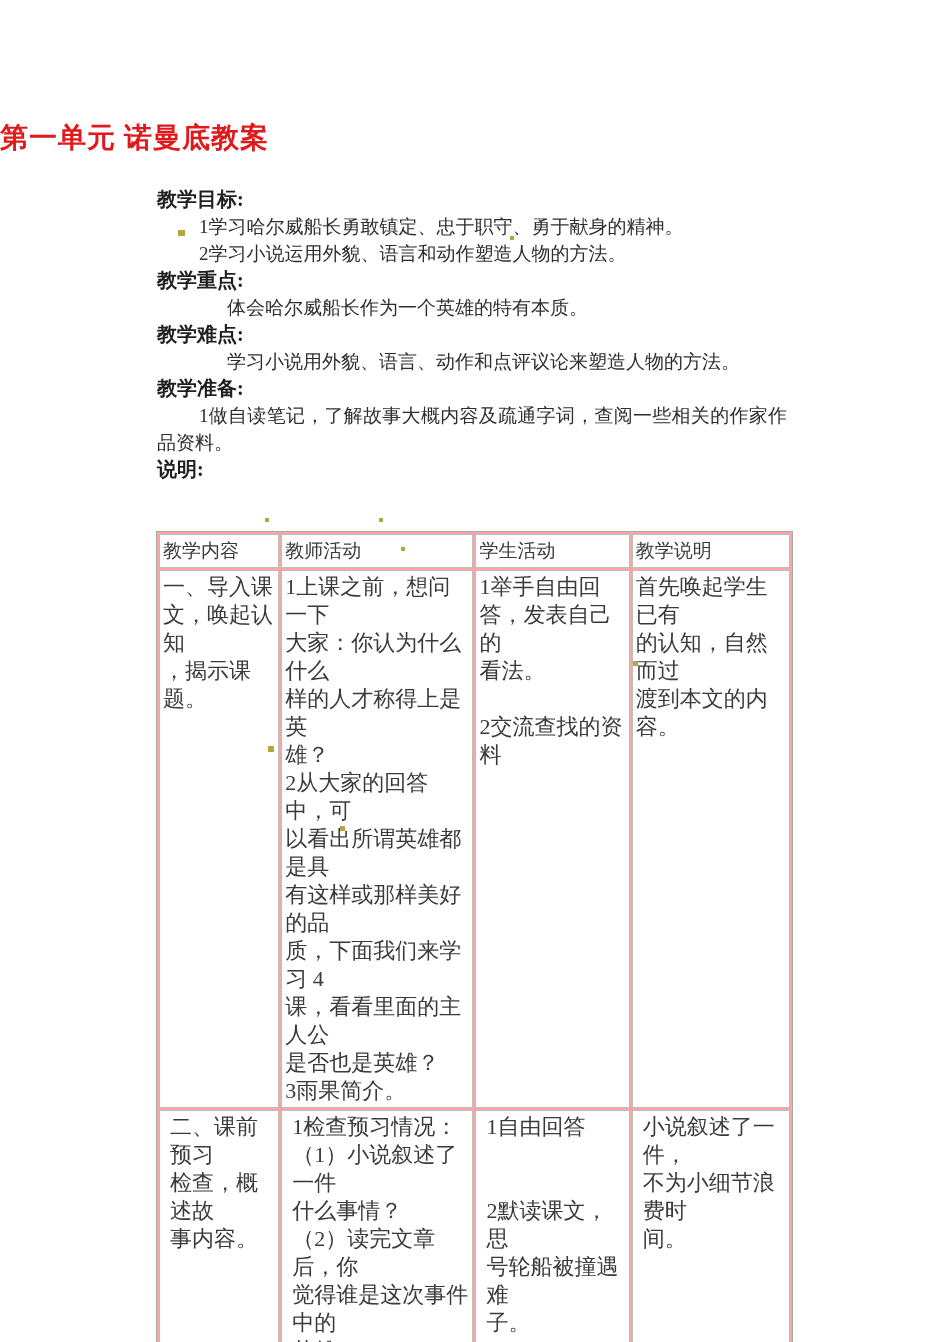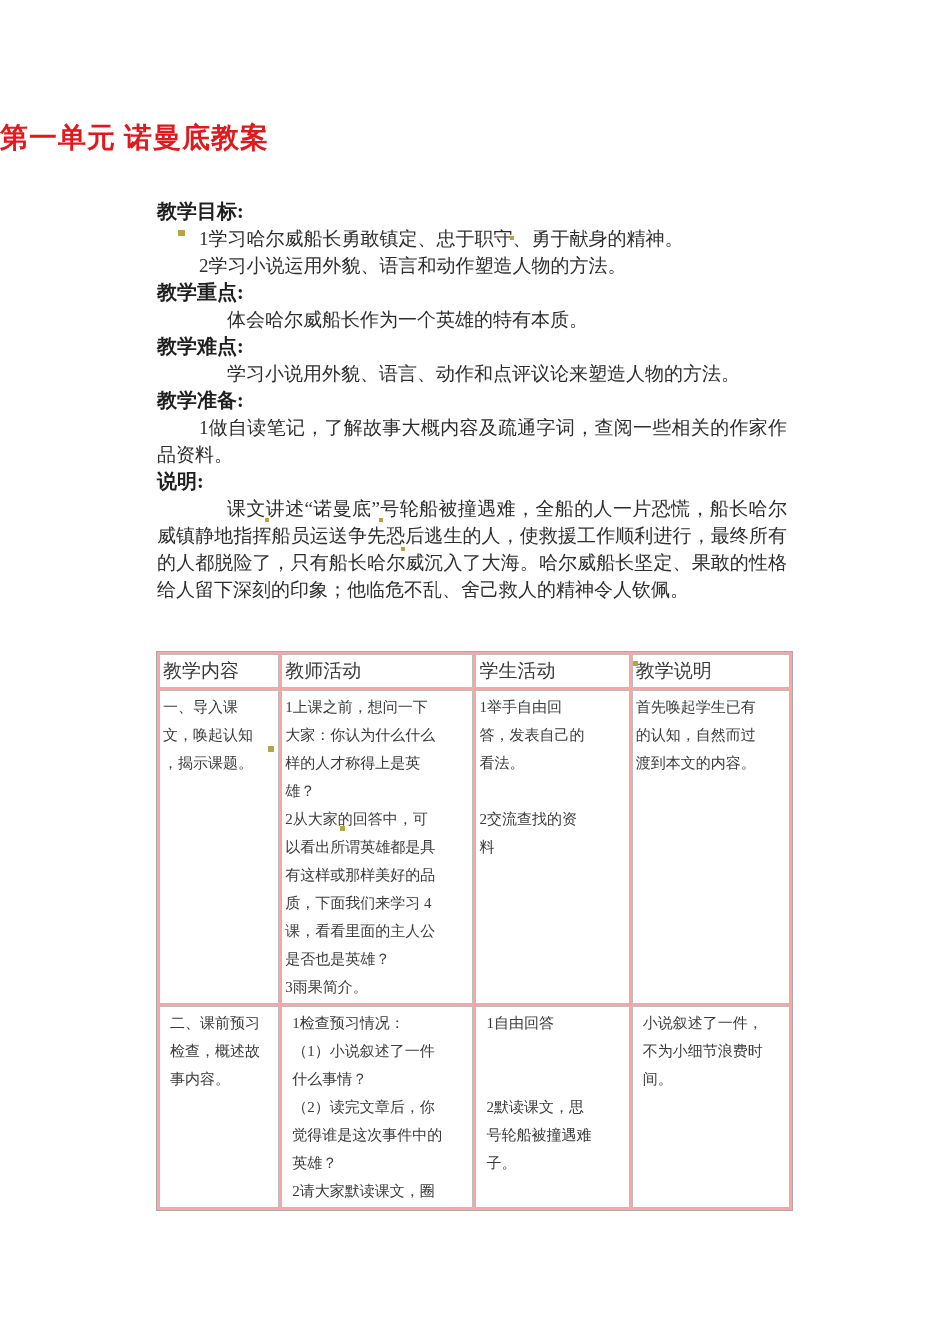"教学目标:" .content { margin: 40px 0 0 157px -> 28px 0 0 157px }
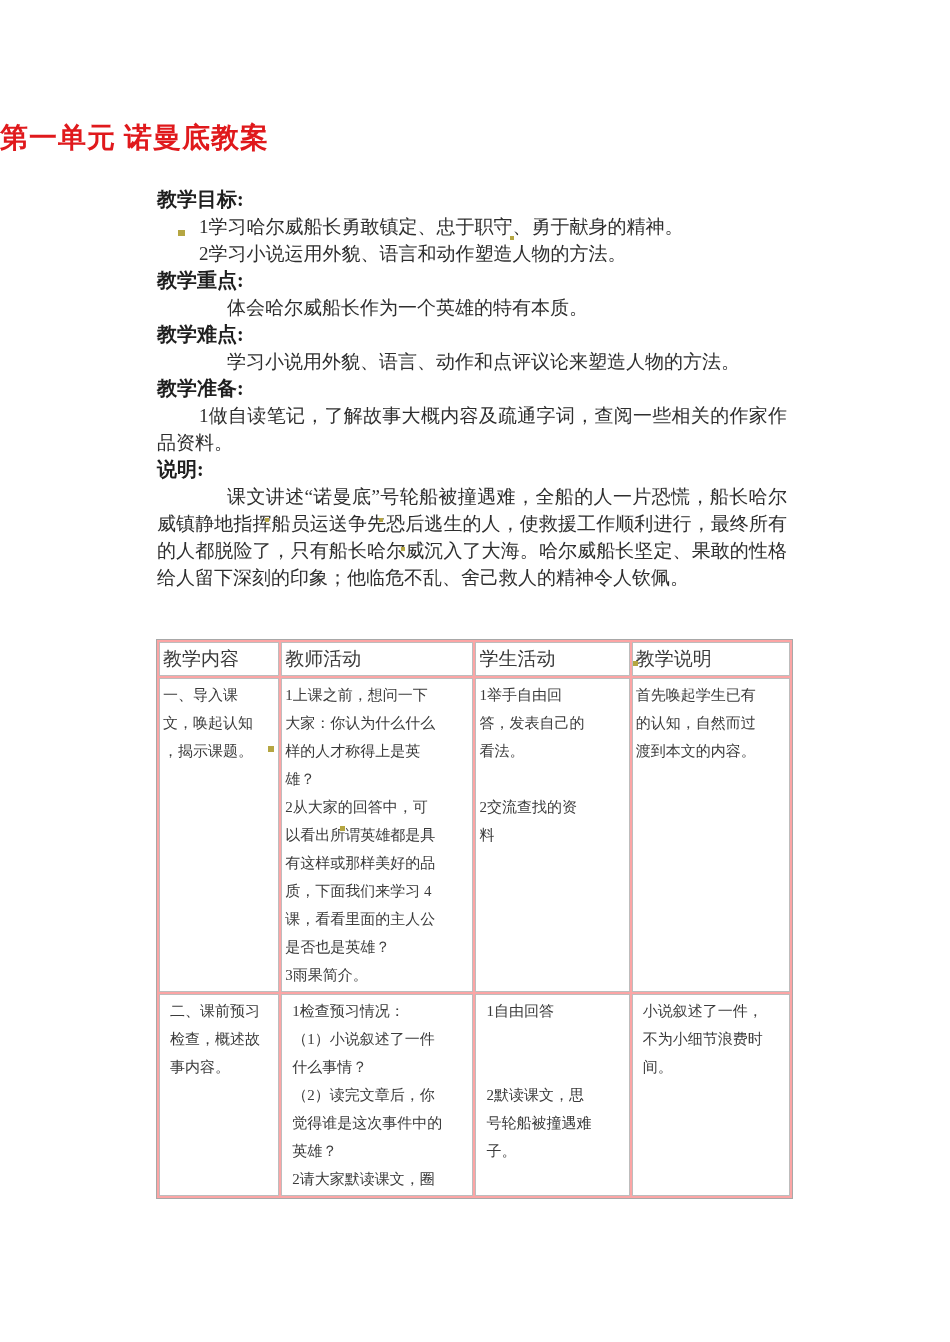"课文讲述“诺曼底”号轮船被撞遇难，全船的人一片恐慌，船长哈尔威镇静地指挥船员运送" p.p-plain { html: <p>课文讲述“诺曼底”号轮船被撞遇难，全船的人一片恐慌，船长哈尔威镇静地指挥船员运送争先恐后逃生的人，使救援工作顺利进行，最终所有的人都脱险了，只有船长哈尔威沉入了大海。哈尔威船长坚定、果敢的性格给人留下深刻的印象；他临危不乱、舍己救人的精神令人钦佩。</p> -> none }
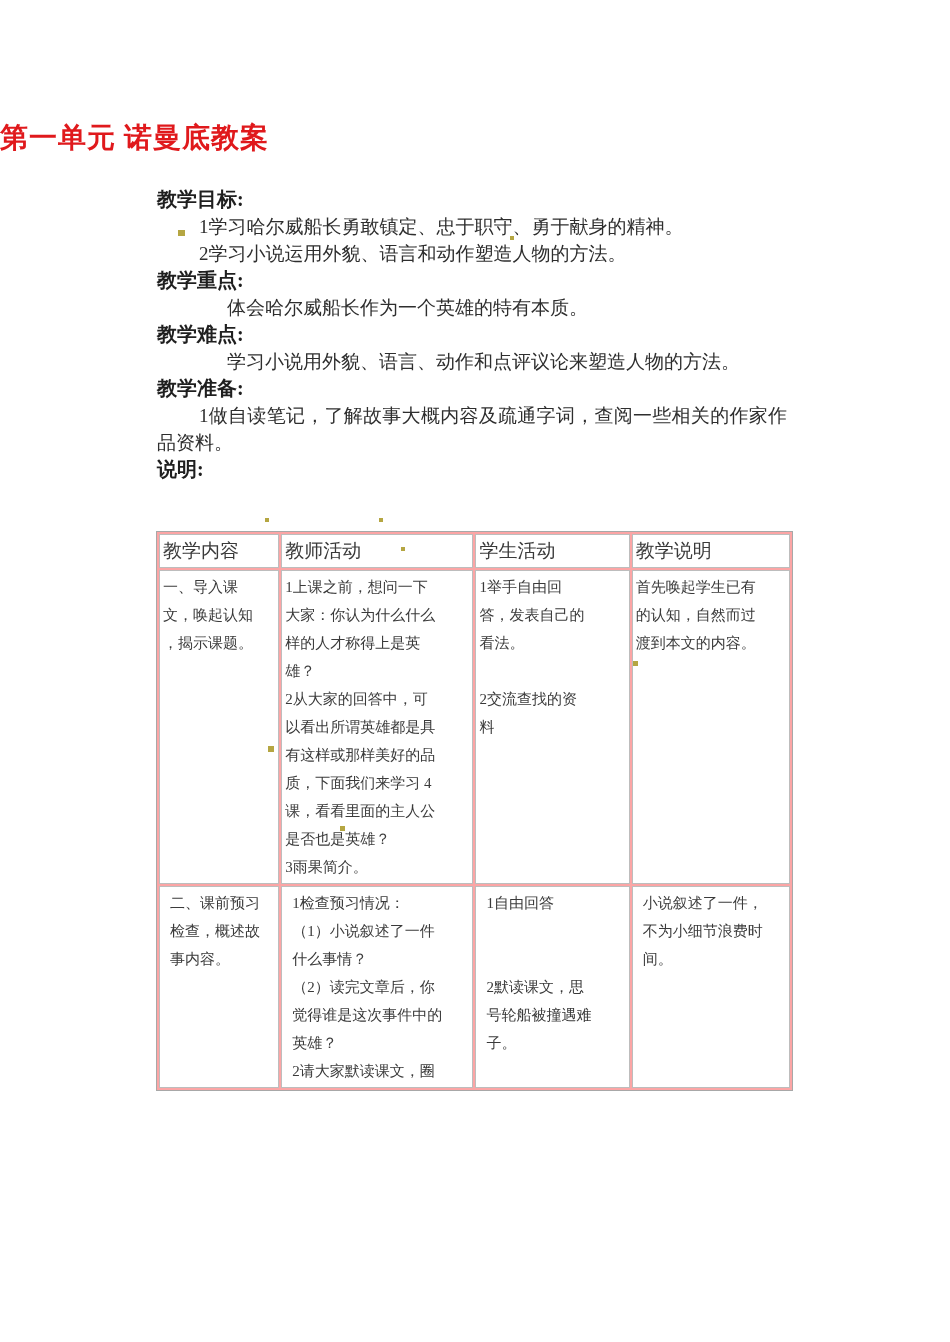"一、导入课" table.lesson th, table.lesson td { font-size: 15px -> 22px }
